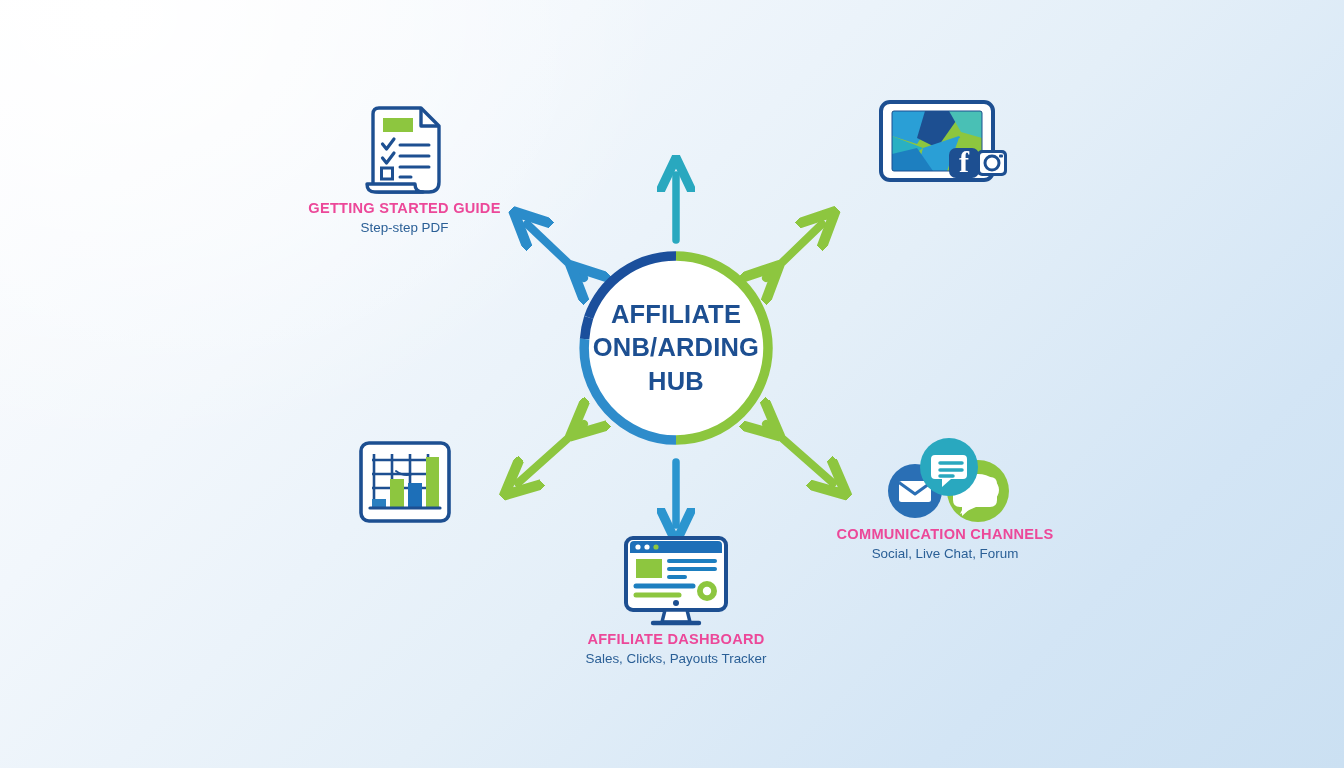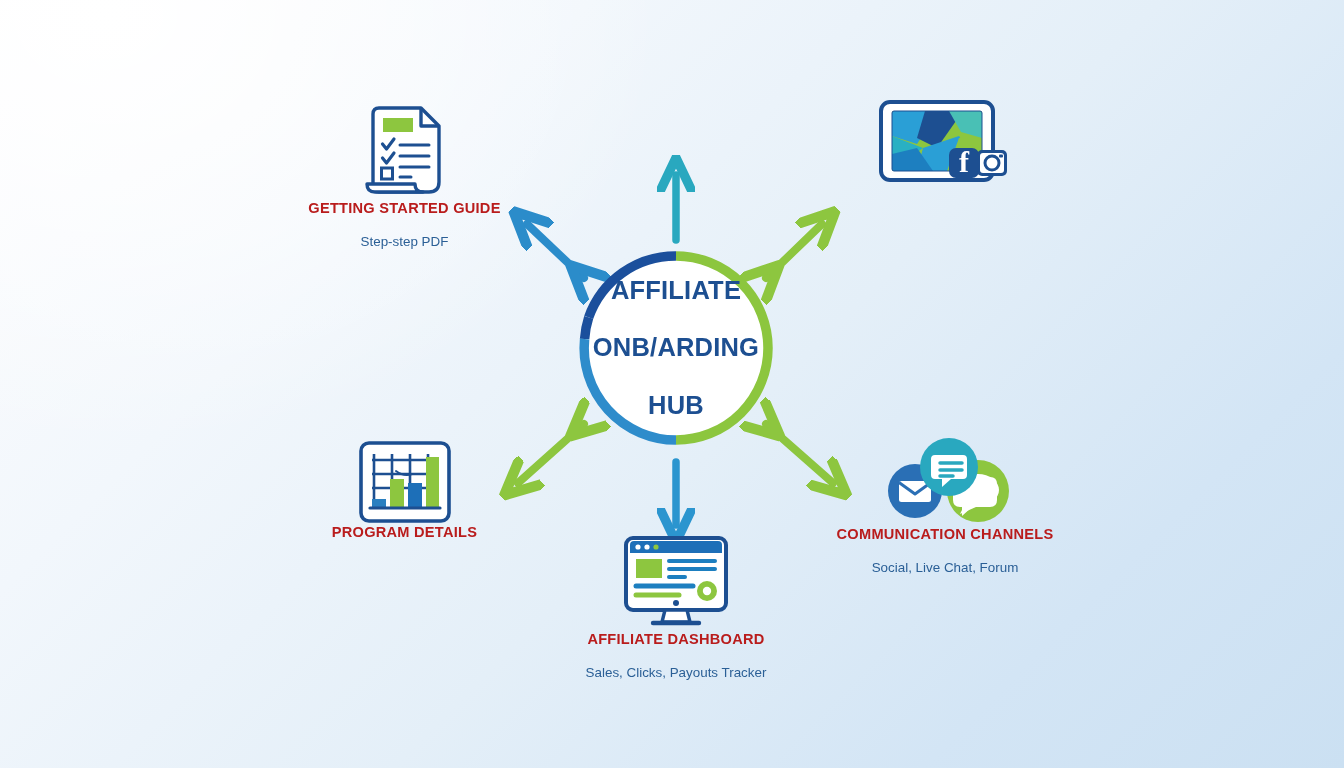"GETTING STARTED GUIDE" .node .title { color: #b91c1c -> #ec4899 }
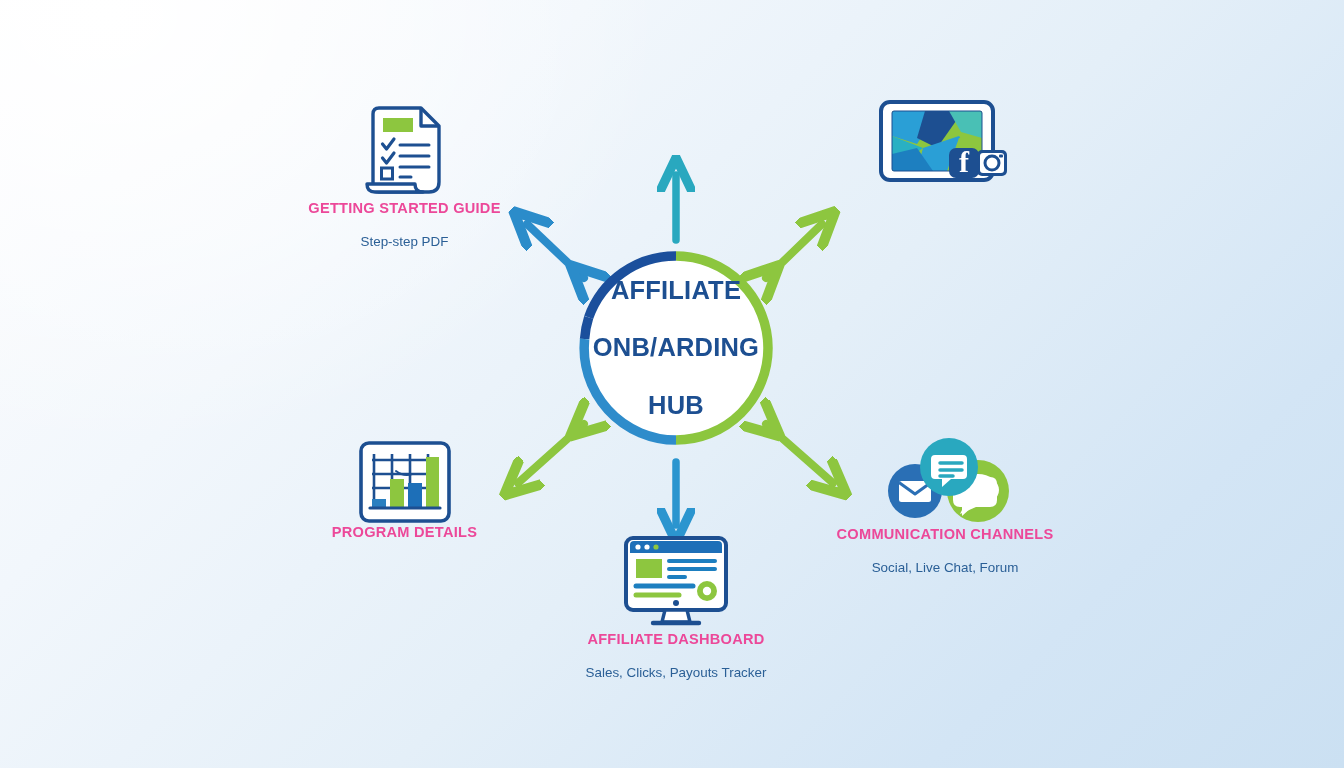"Step-step PDF" .node .sub { margin-top: 18px -> 4px }
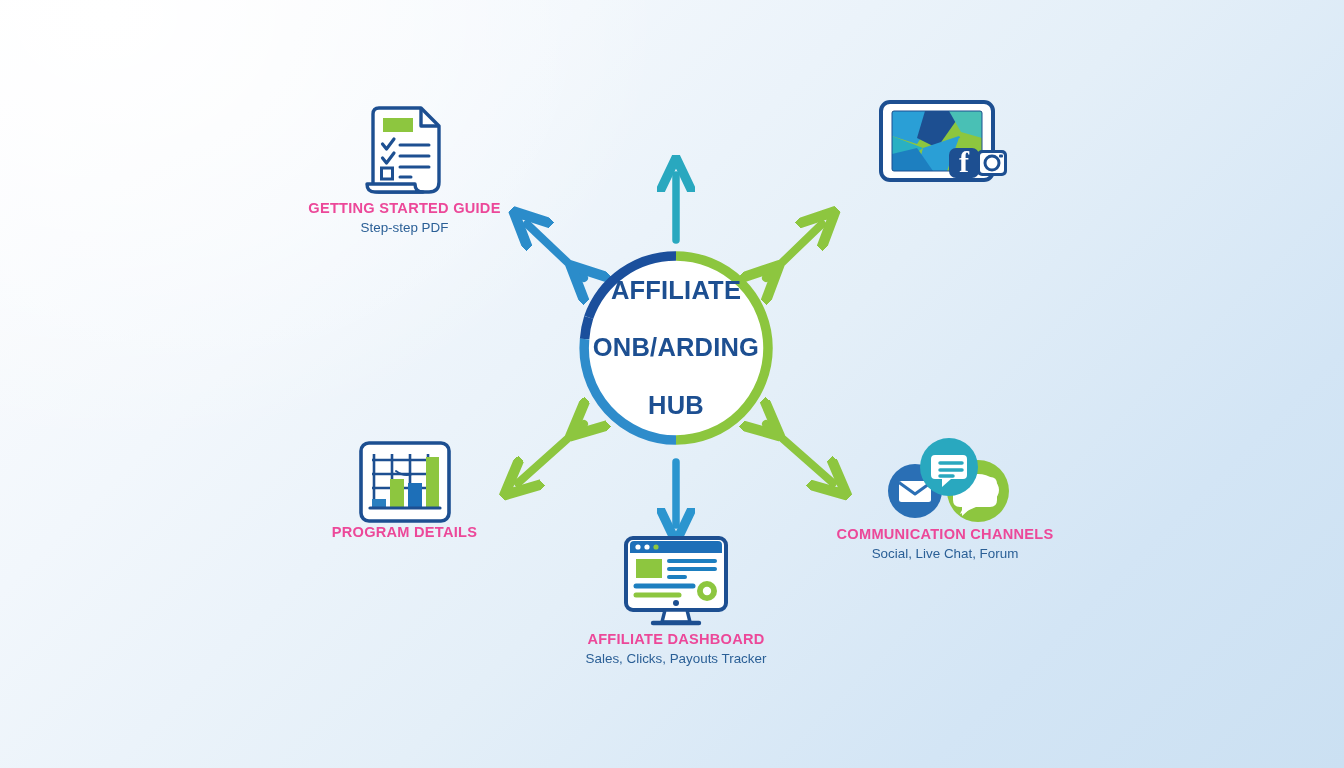"AFFILIATE" .hub-text { gap: 24px -> none }
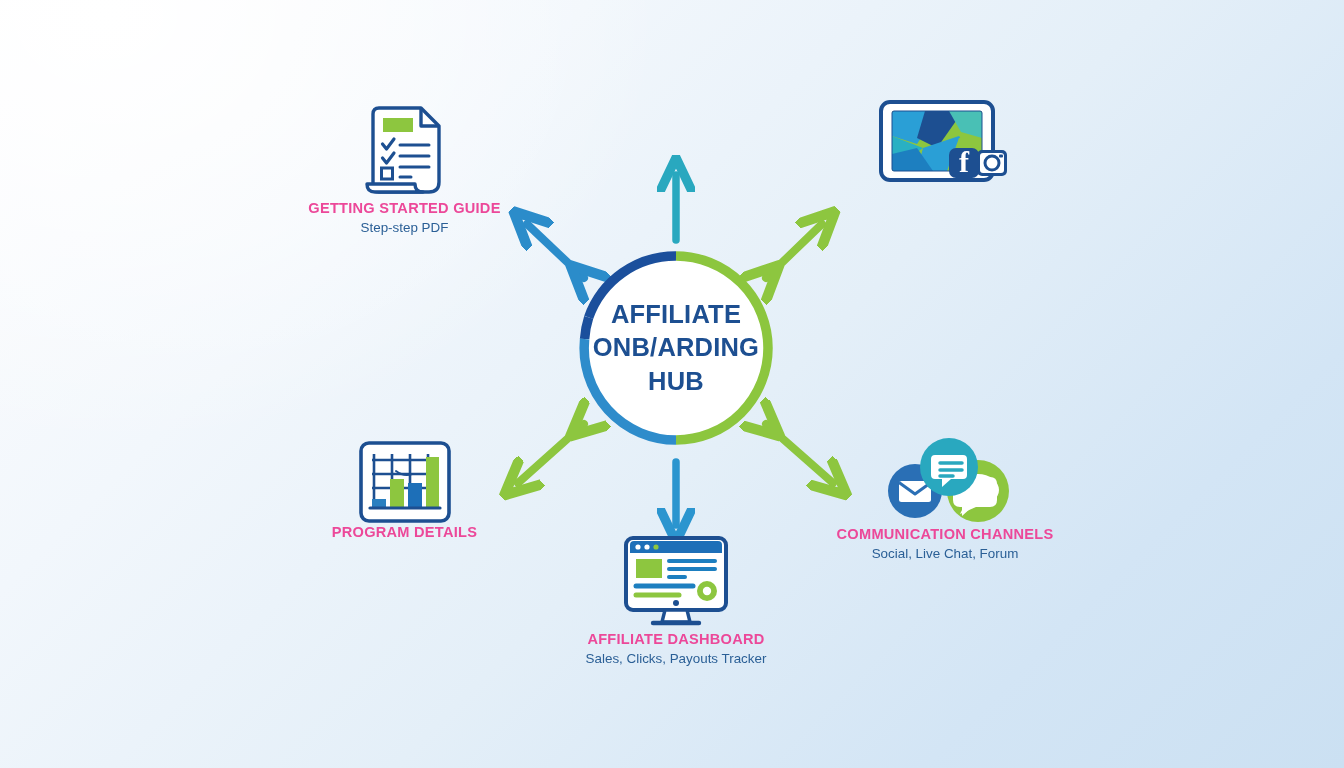"PROGRAM DETAILS" div.title { html: <div>PROGRAM DETAILS</div> -> none }
